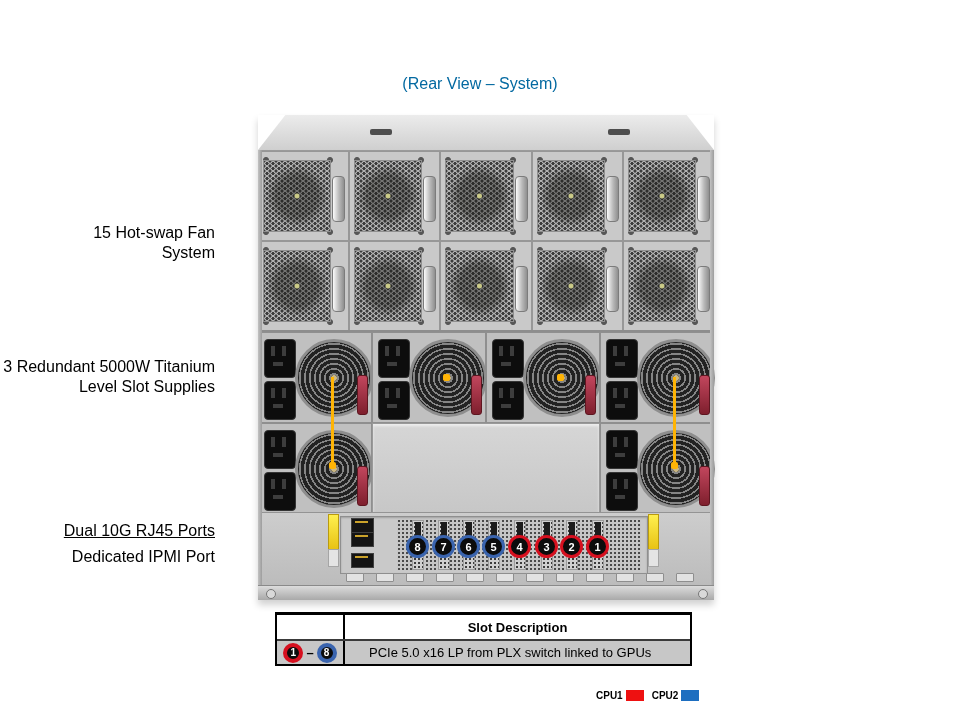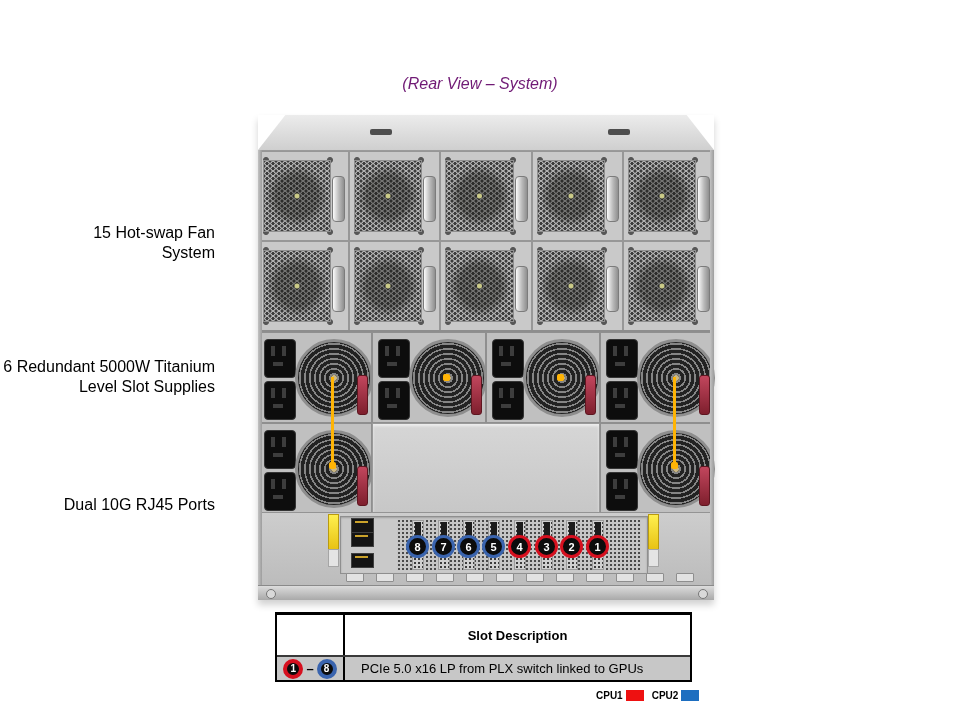"(Rear View – System)" .fig-title { color: #701a75 -> #0369a1; font-style: italic -> none }
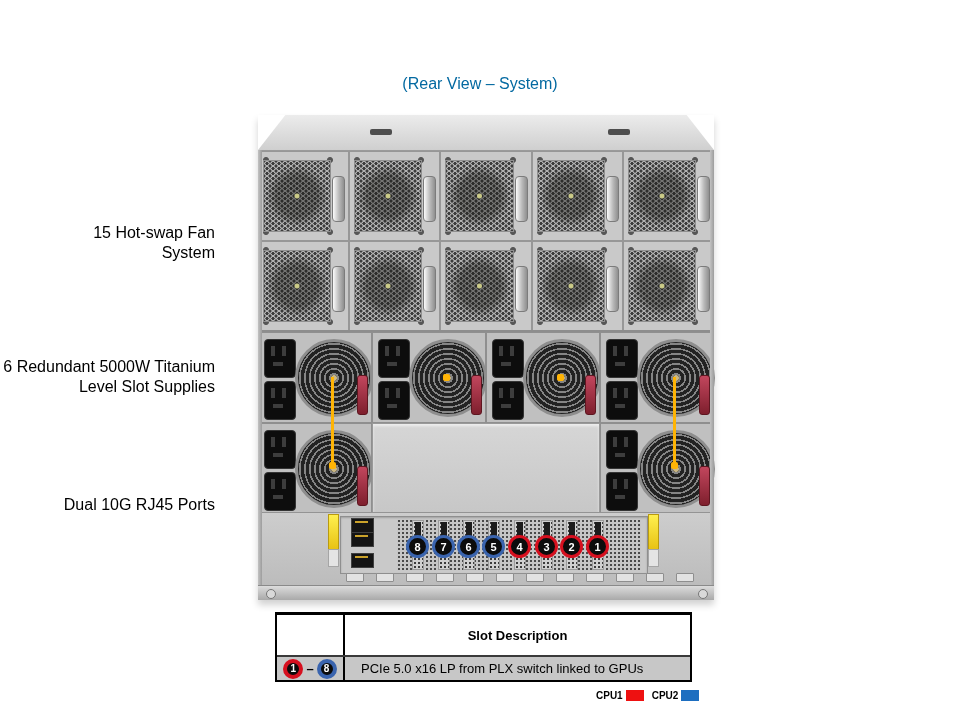"6 Redundant 5000W Titanium" div { text: 6 -> 3 }
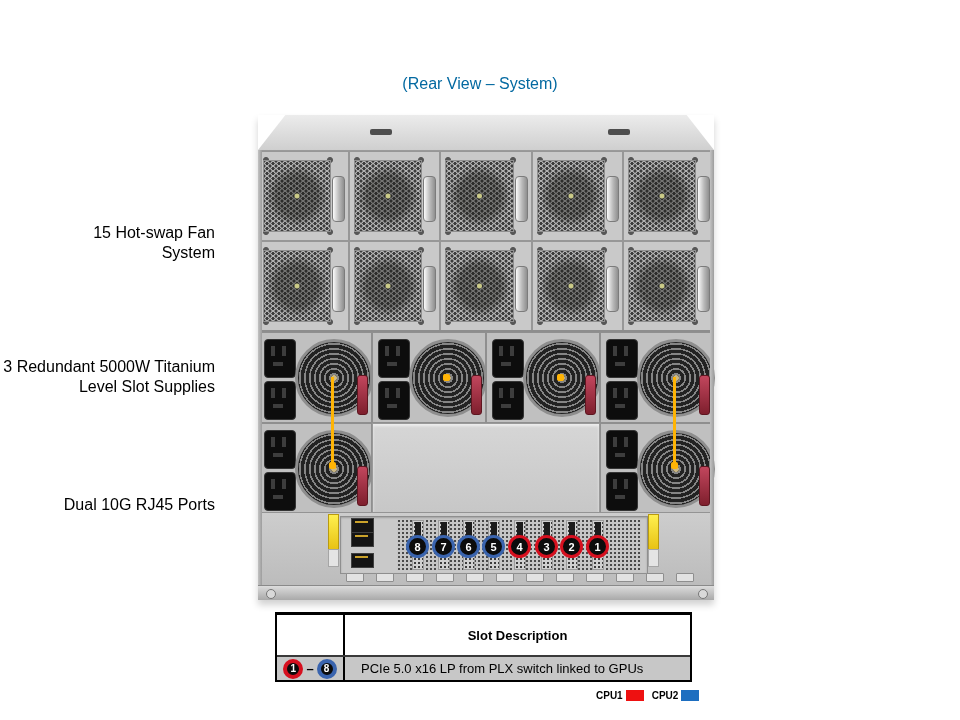"Dual 10G RJ45 Ports" .lbl-rj45 { text-decoration: none -> underline; top: 495px -> 521px }
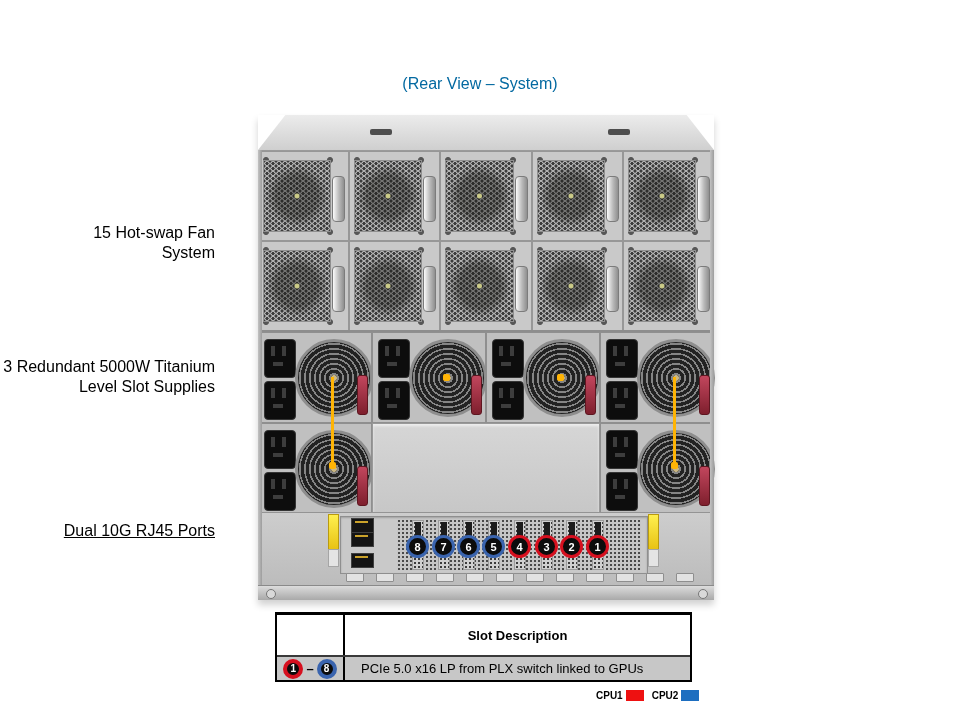"Dedicated IPMI Port" div.lbl { html: none -> <div>Dedicated IPMI Port</div> }
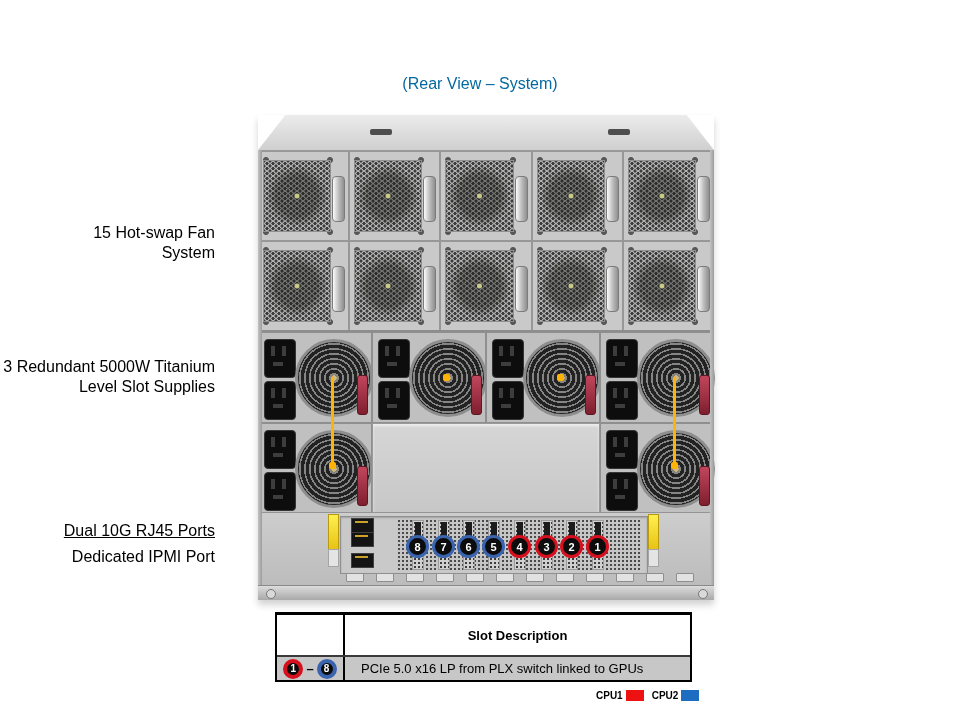"Slot Description" .thead-row { height: 40px -> 24px }
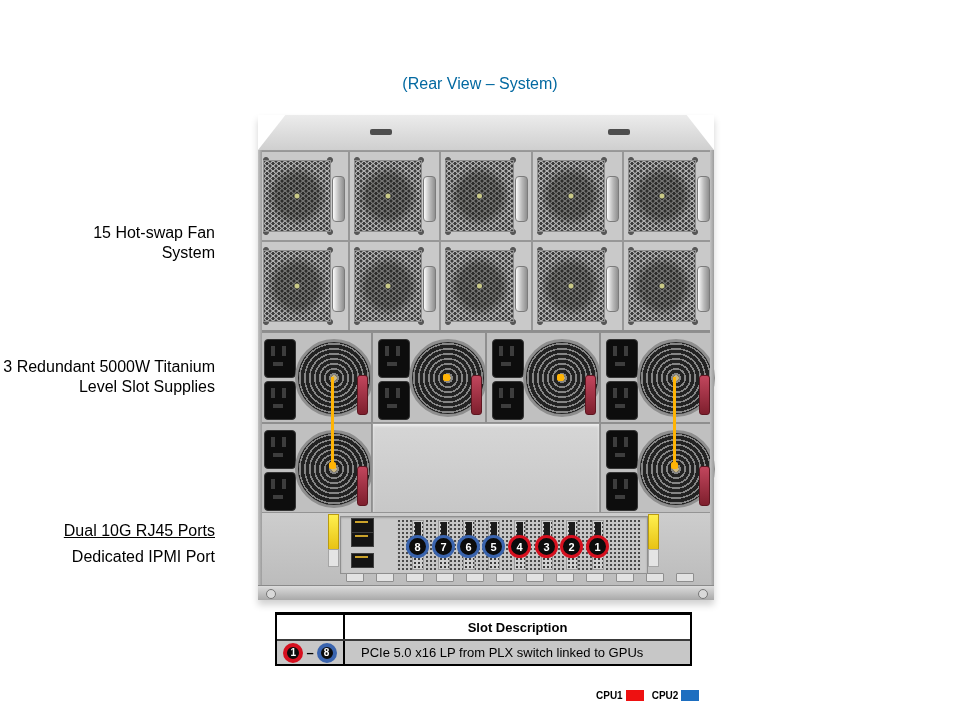"PCIe 5.0 x16 LP from" .tbody-row .tc2 { padding-left: 16px -> 24px }
